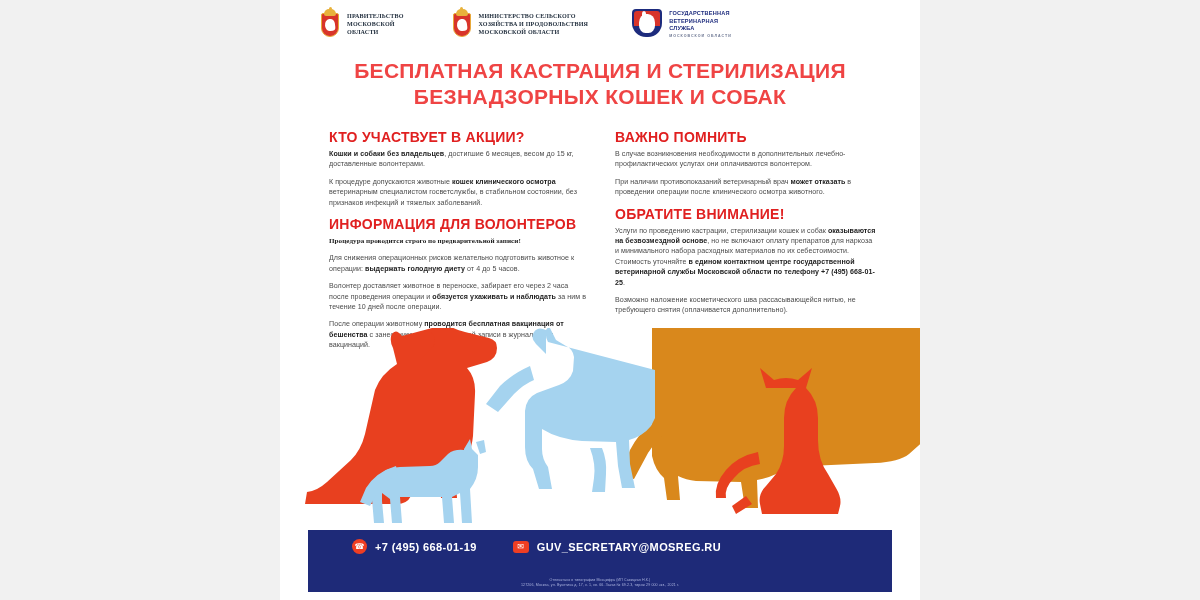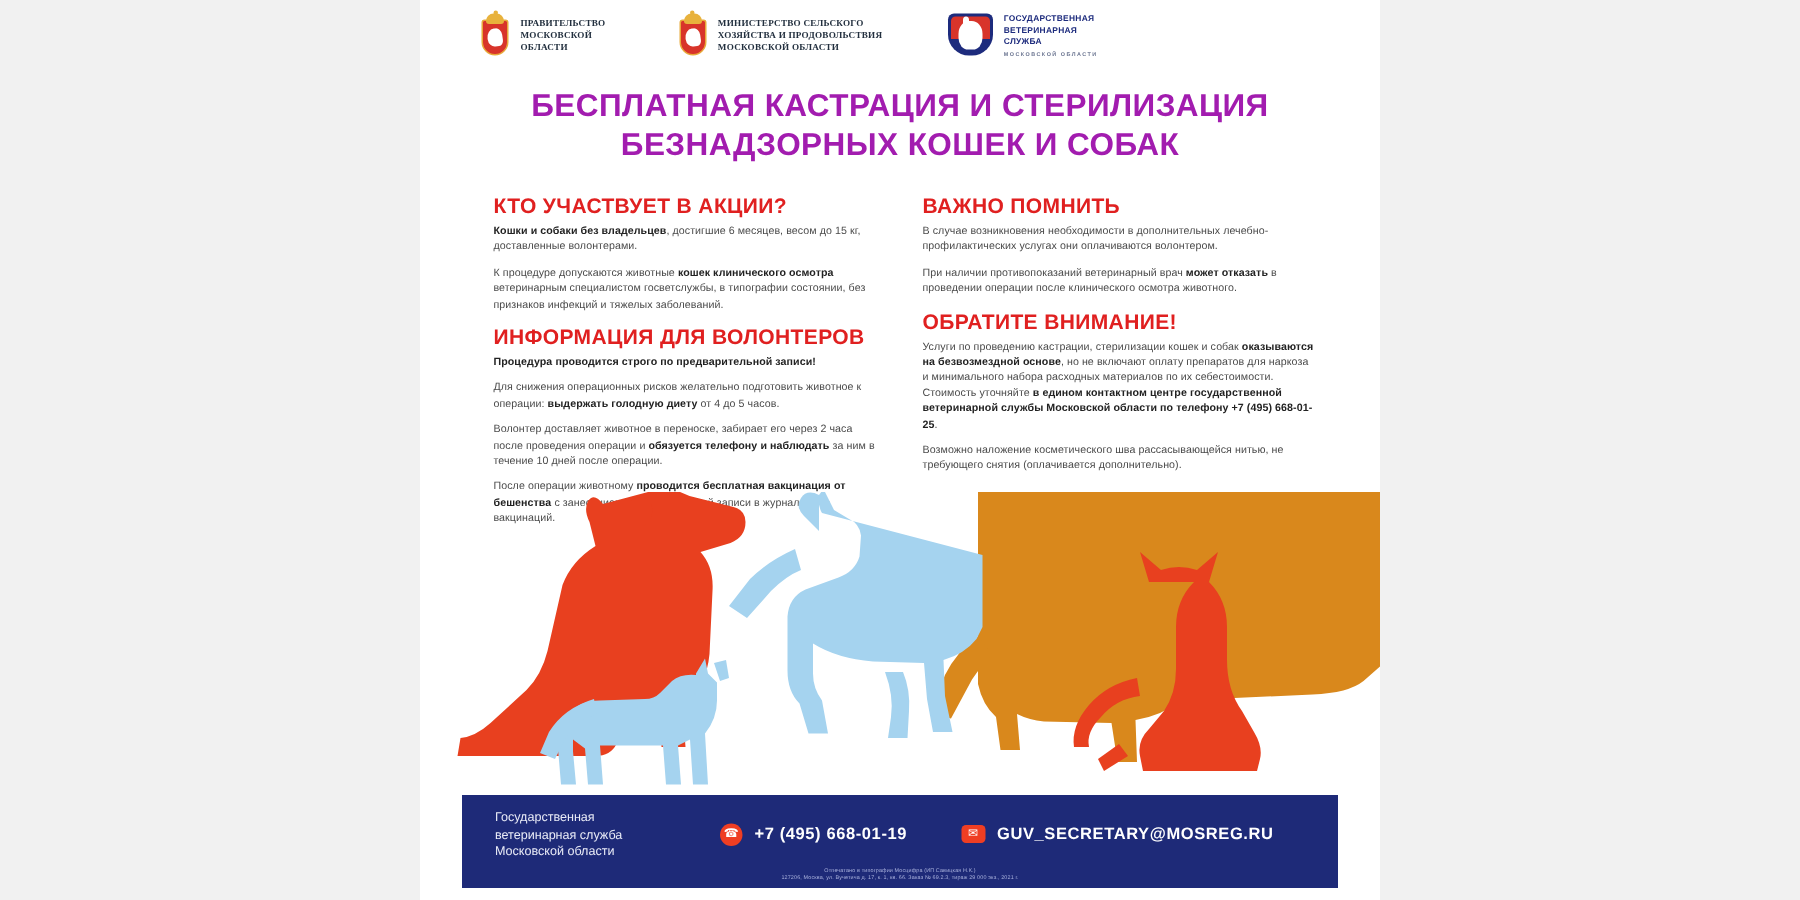"БЕСПЛАТНАЯ КАСТРАЦИЯ И СТЕРИЛИЗАЦИЯ" .poster-title { color: #a21caf -> #ef4444 }
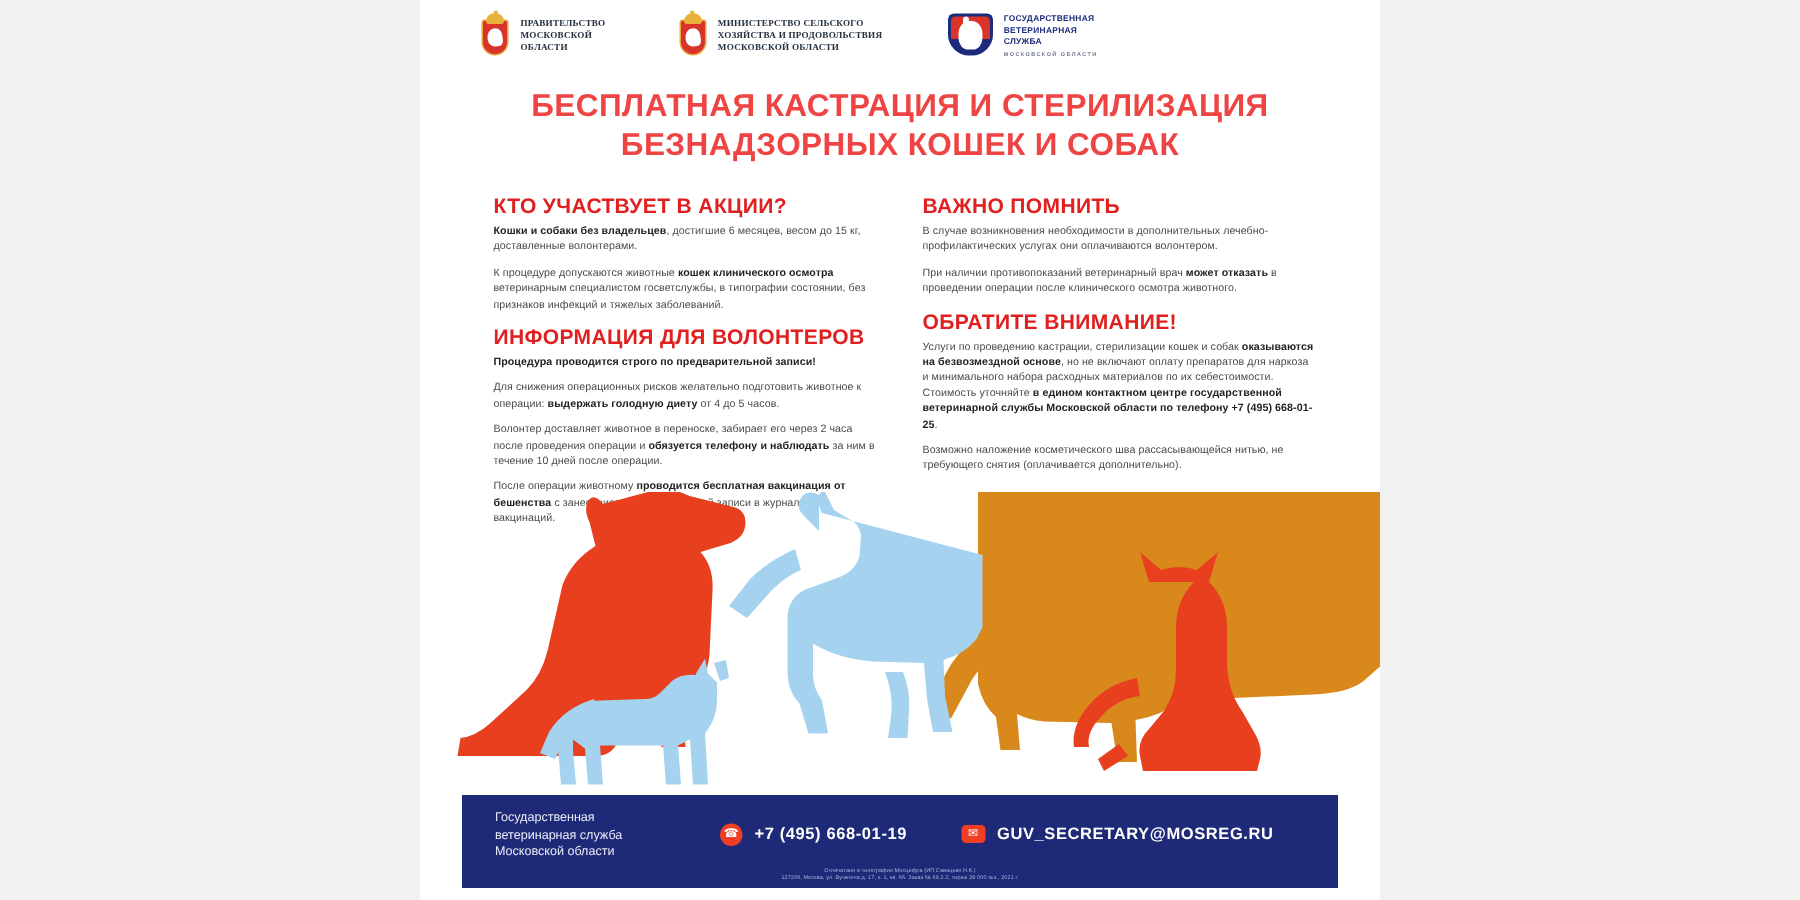"ветеринарным специалистом госветслужбы," span { text: типографии -> стабильном }
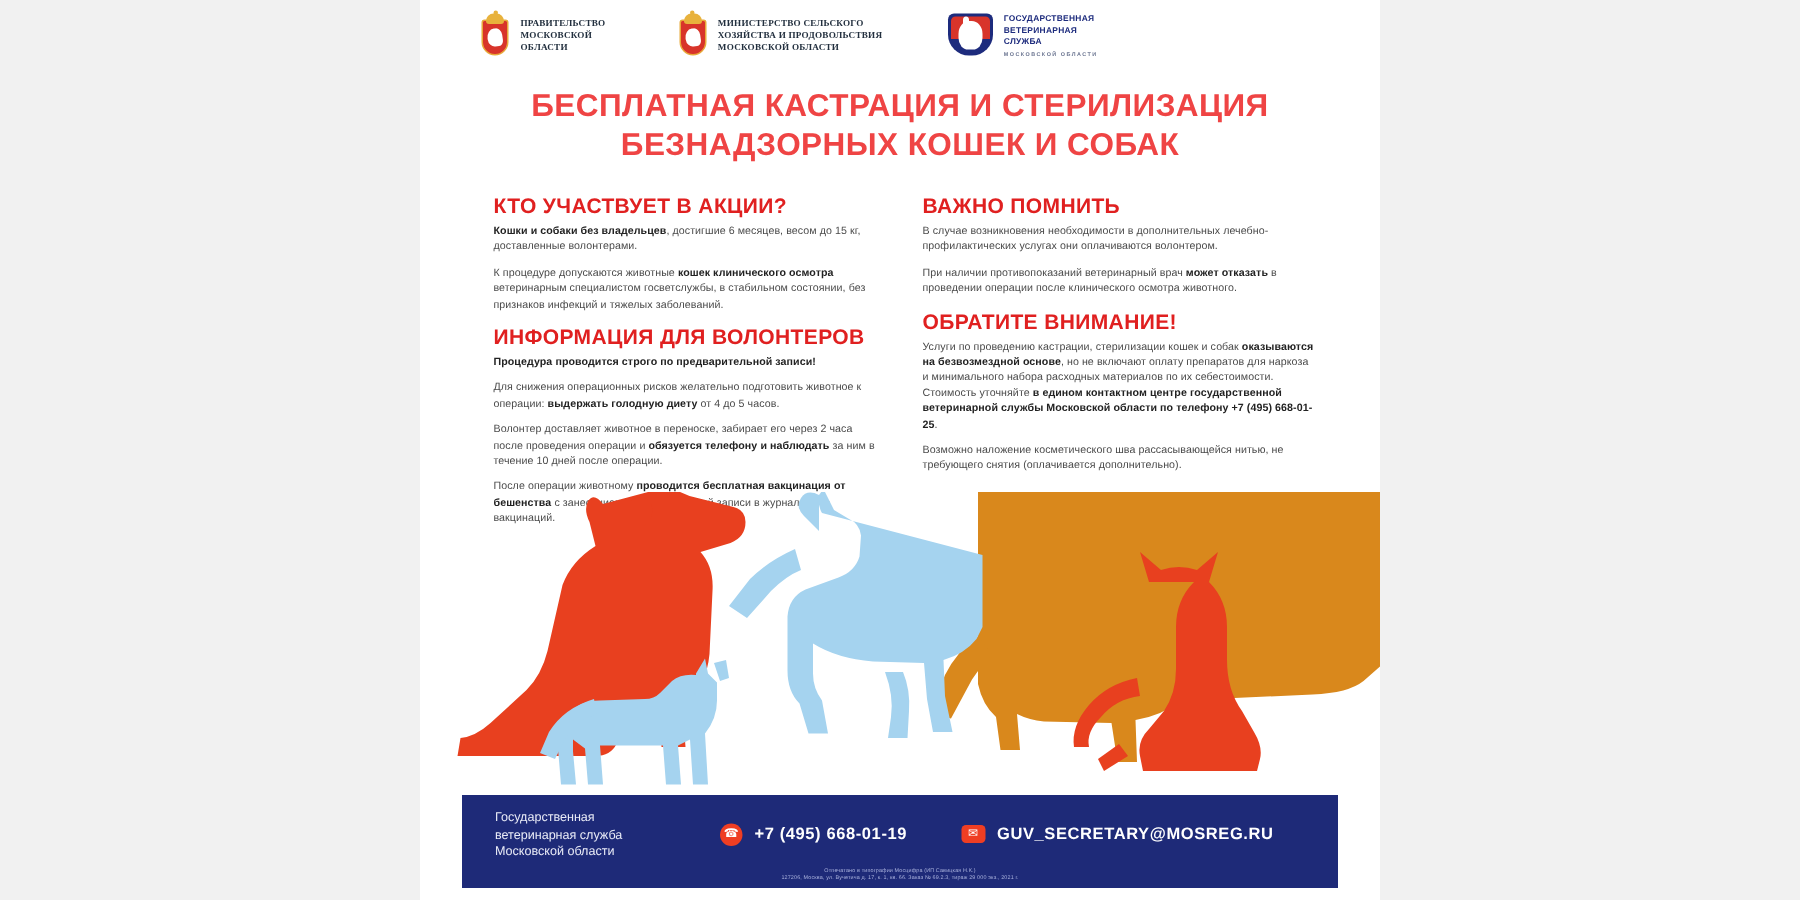"Процедура проводится строго по" .para.dark { font-family: none -> Liberation Serif, serif }
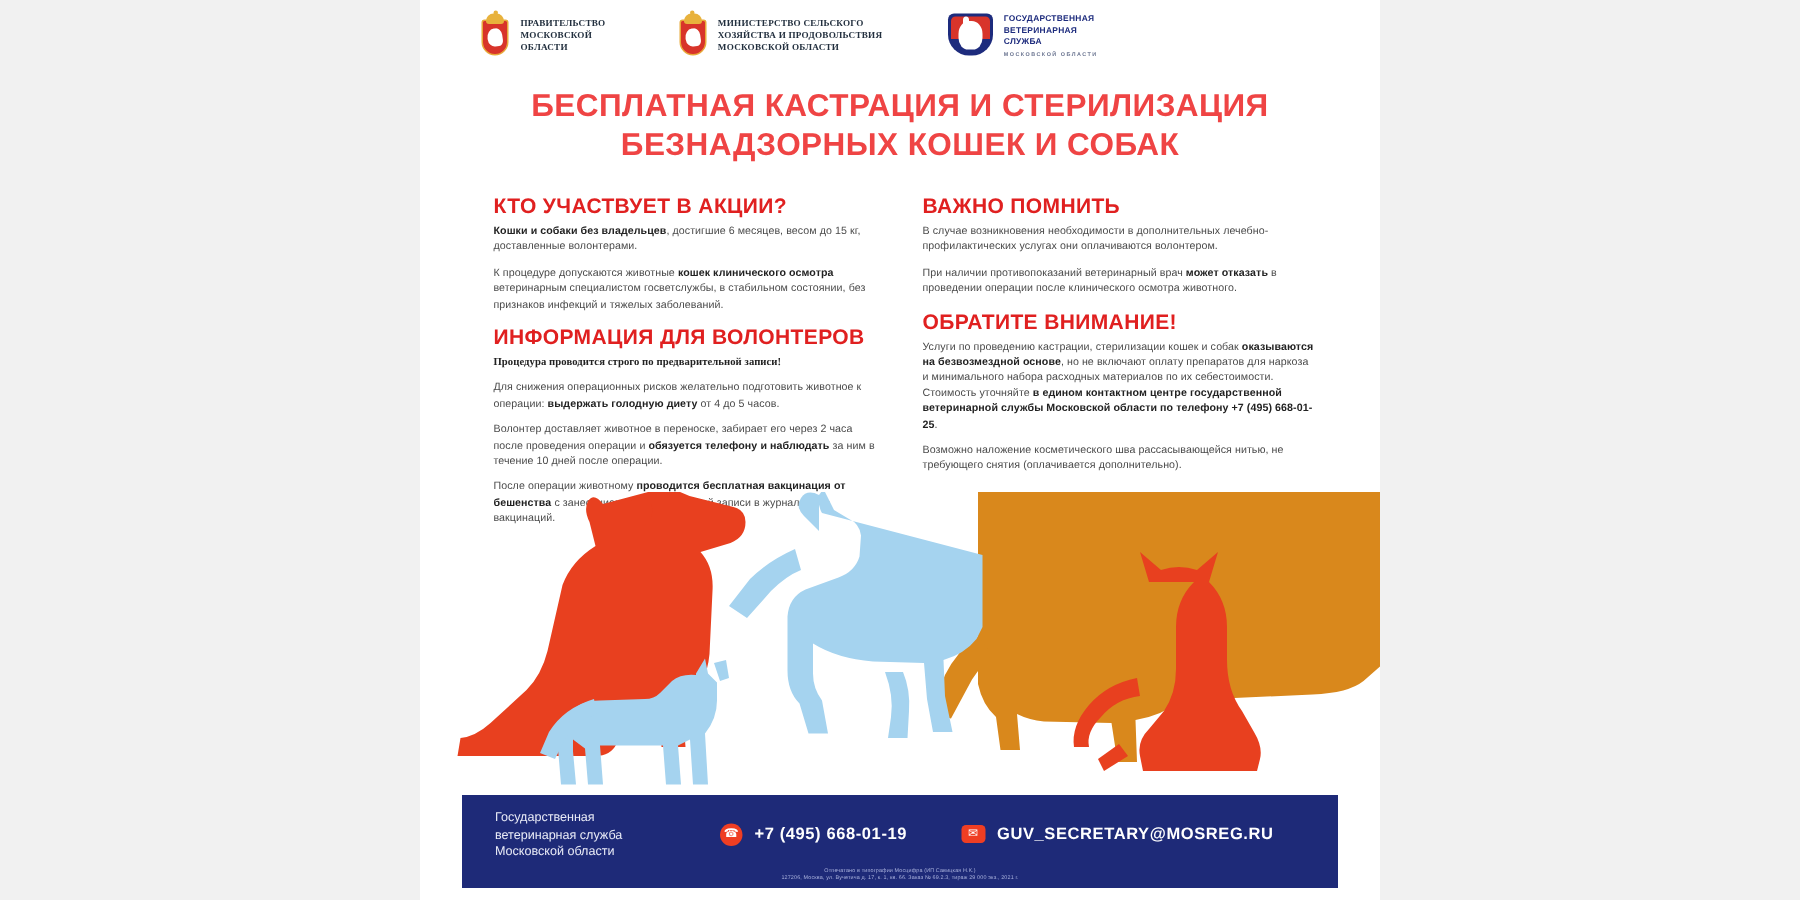"обязуется телефону и наблюдать" b { text: телефону -> ухаживать }
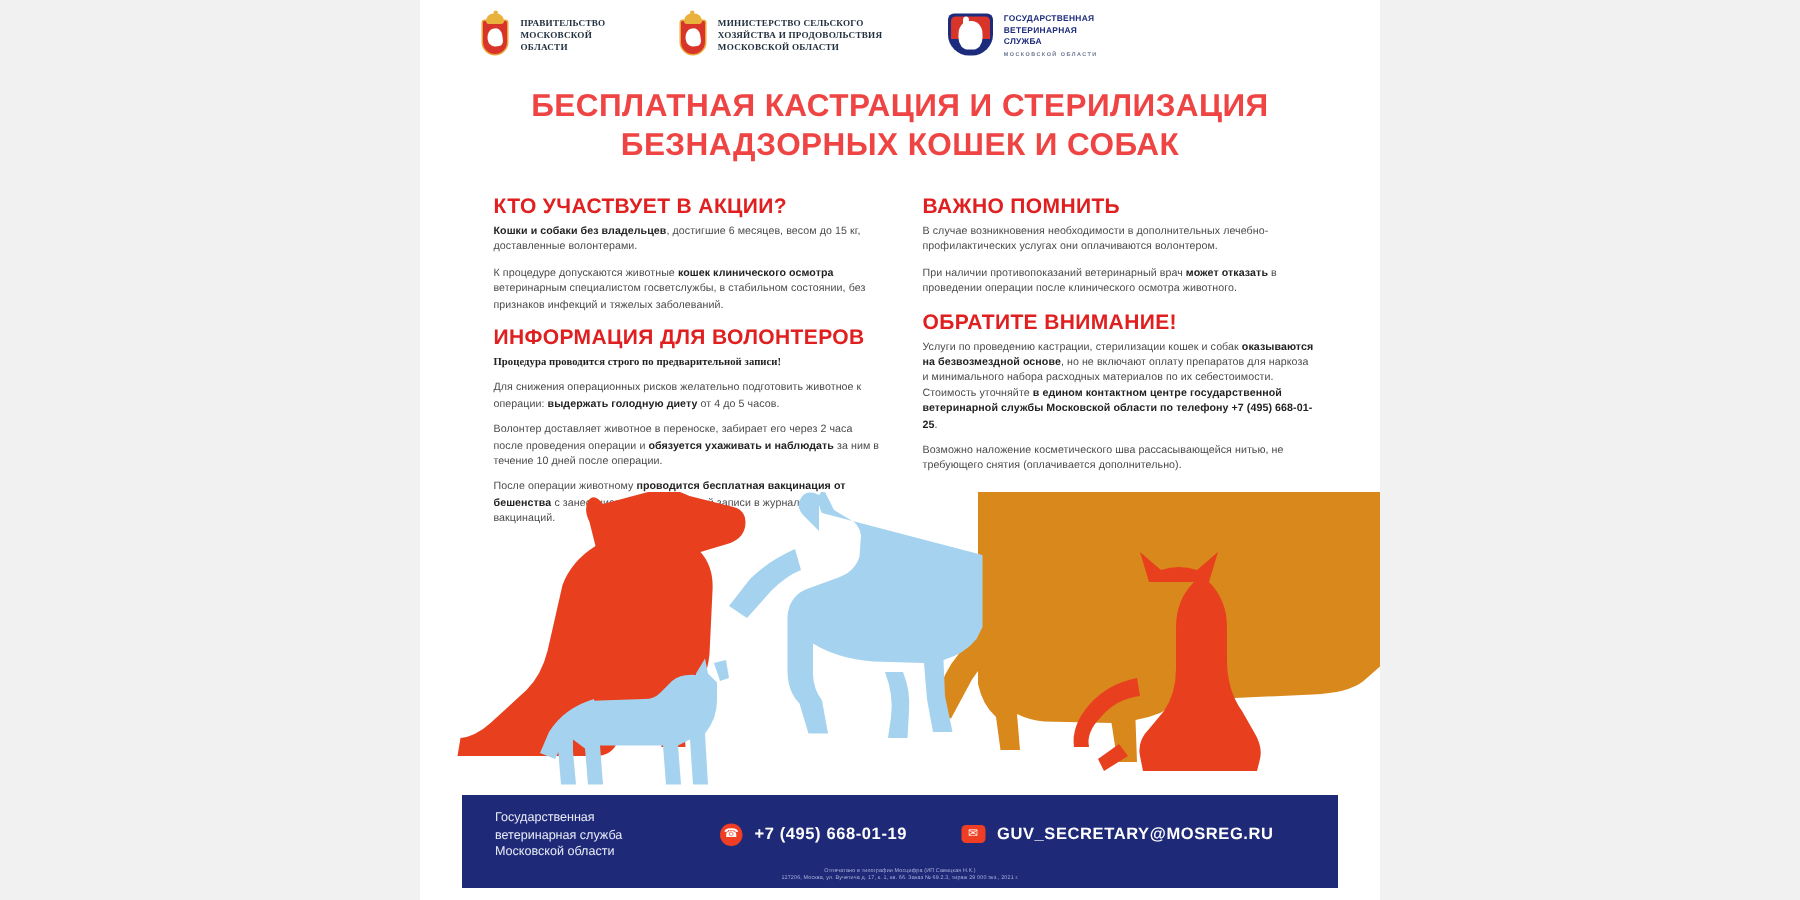"Государственная" div.org-name { html: <div>Государственная ветеринарная служба Московской области</div> -> none }
